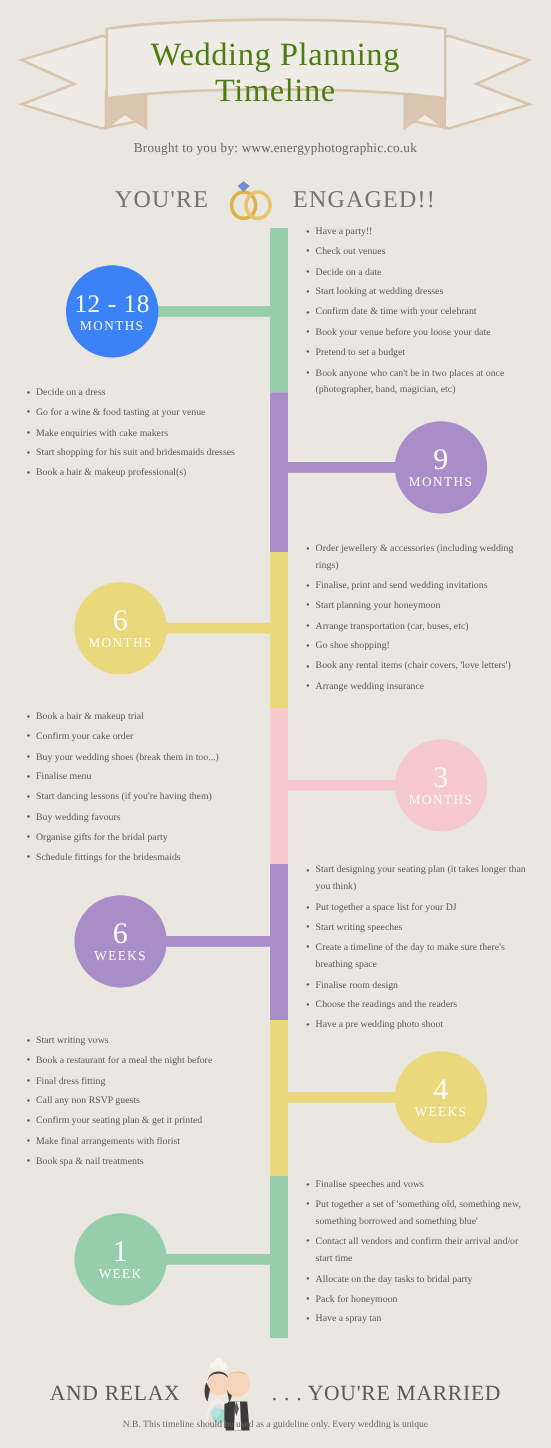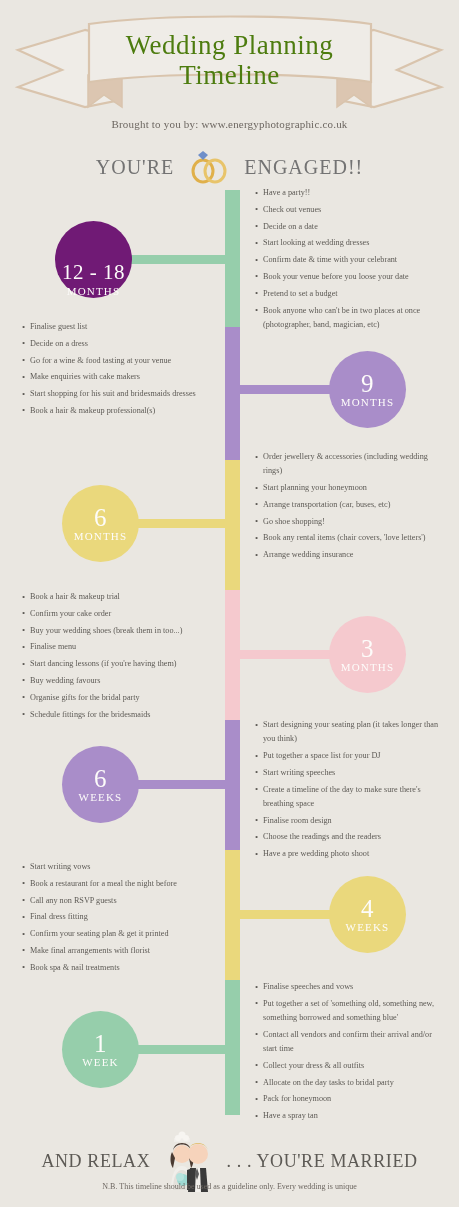"12 - 18" div.circle { background: #701a75 -> #3b82f6; justify-content: flex-end -> none }
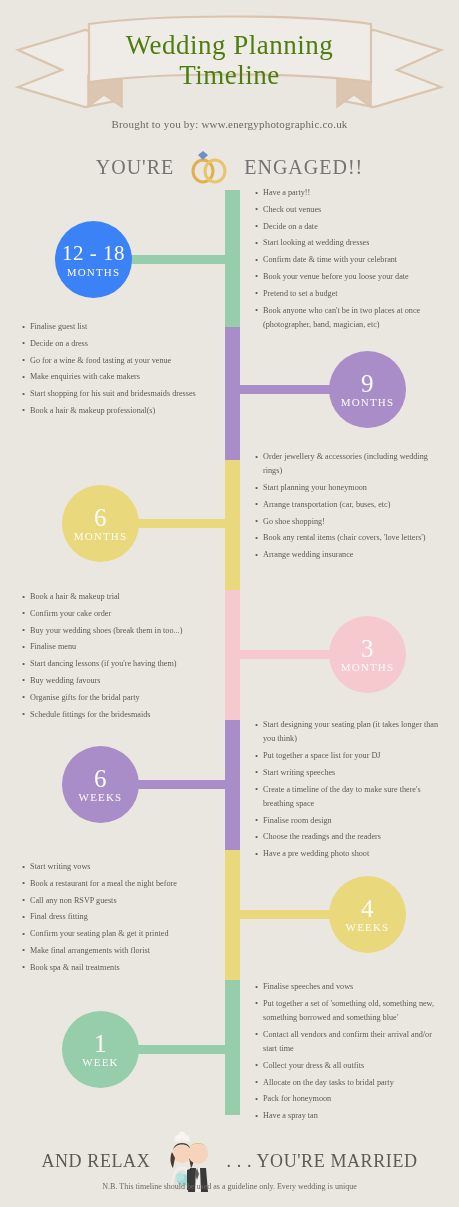"Finalise guest list" li { html: <li>Finalise guest list</li> -> none }
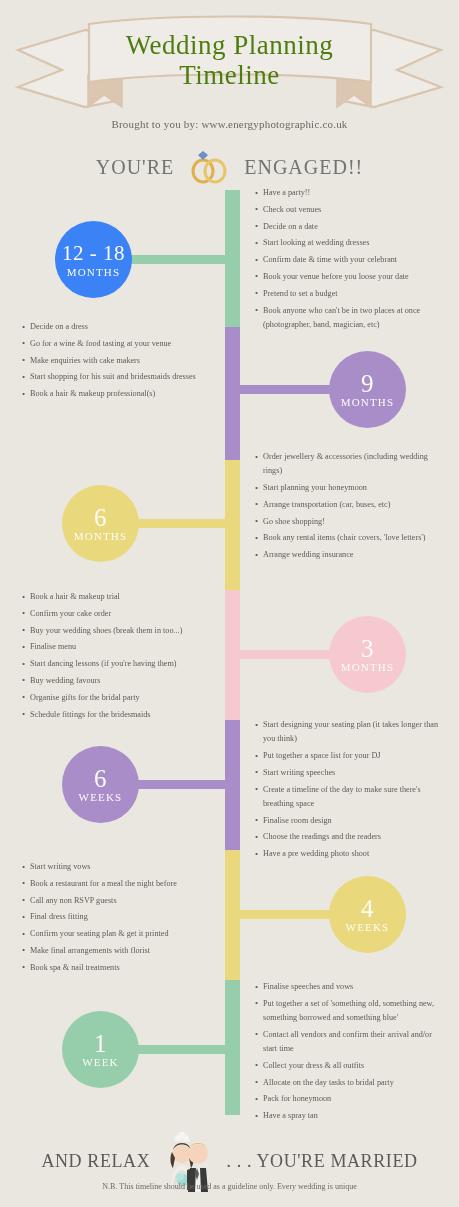"Finalise, print and send wedding" li { html: none -> <li>Finalise, print and send wedding invitations</li> }
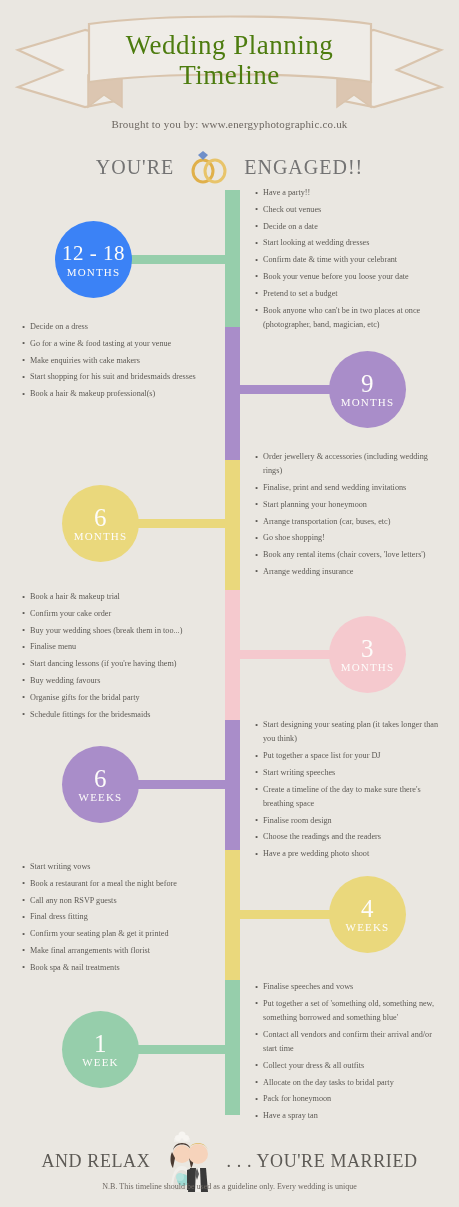"Call any non RSVP guests" li { order: before "Final dress fitting" -> after "Final dress fitting" }
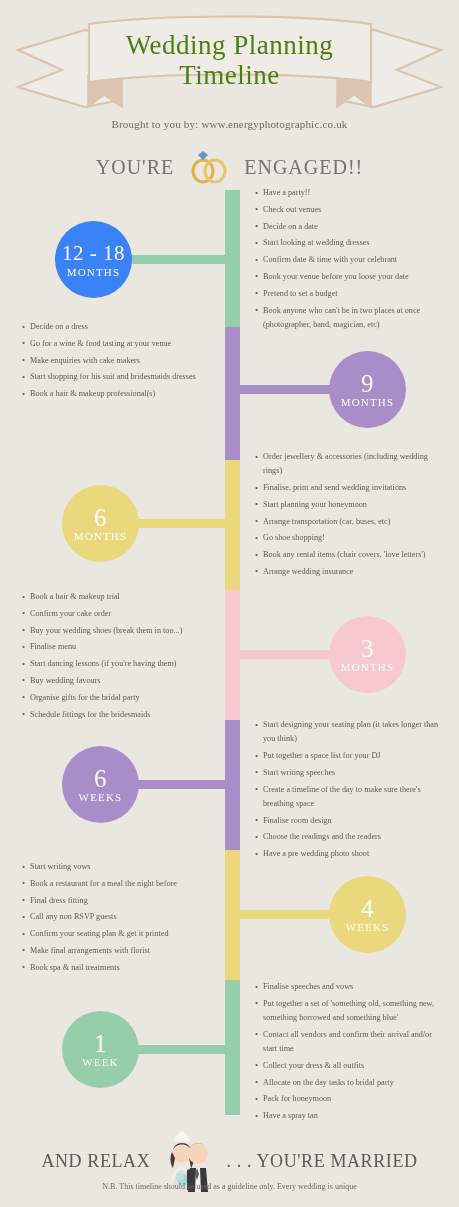"Collect your dress & all" li { html: <li>Collect your dress &amp; all outfits</li> -> none }
